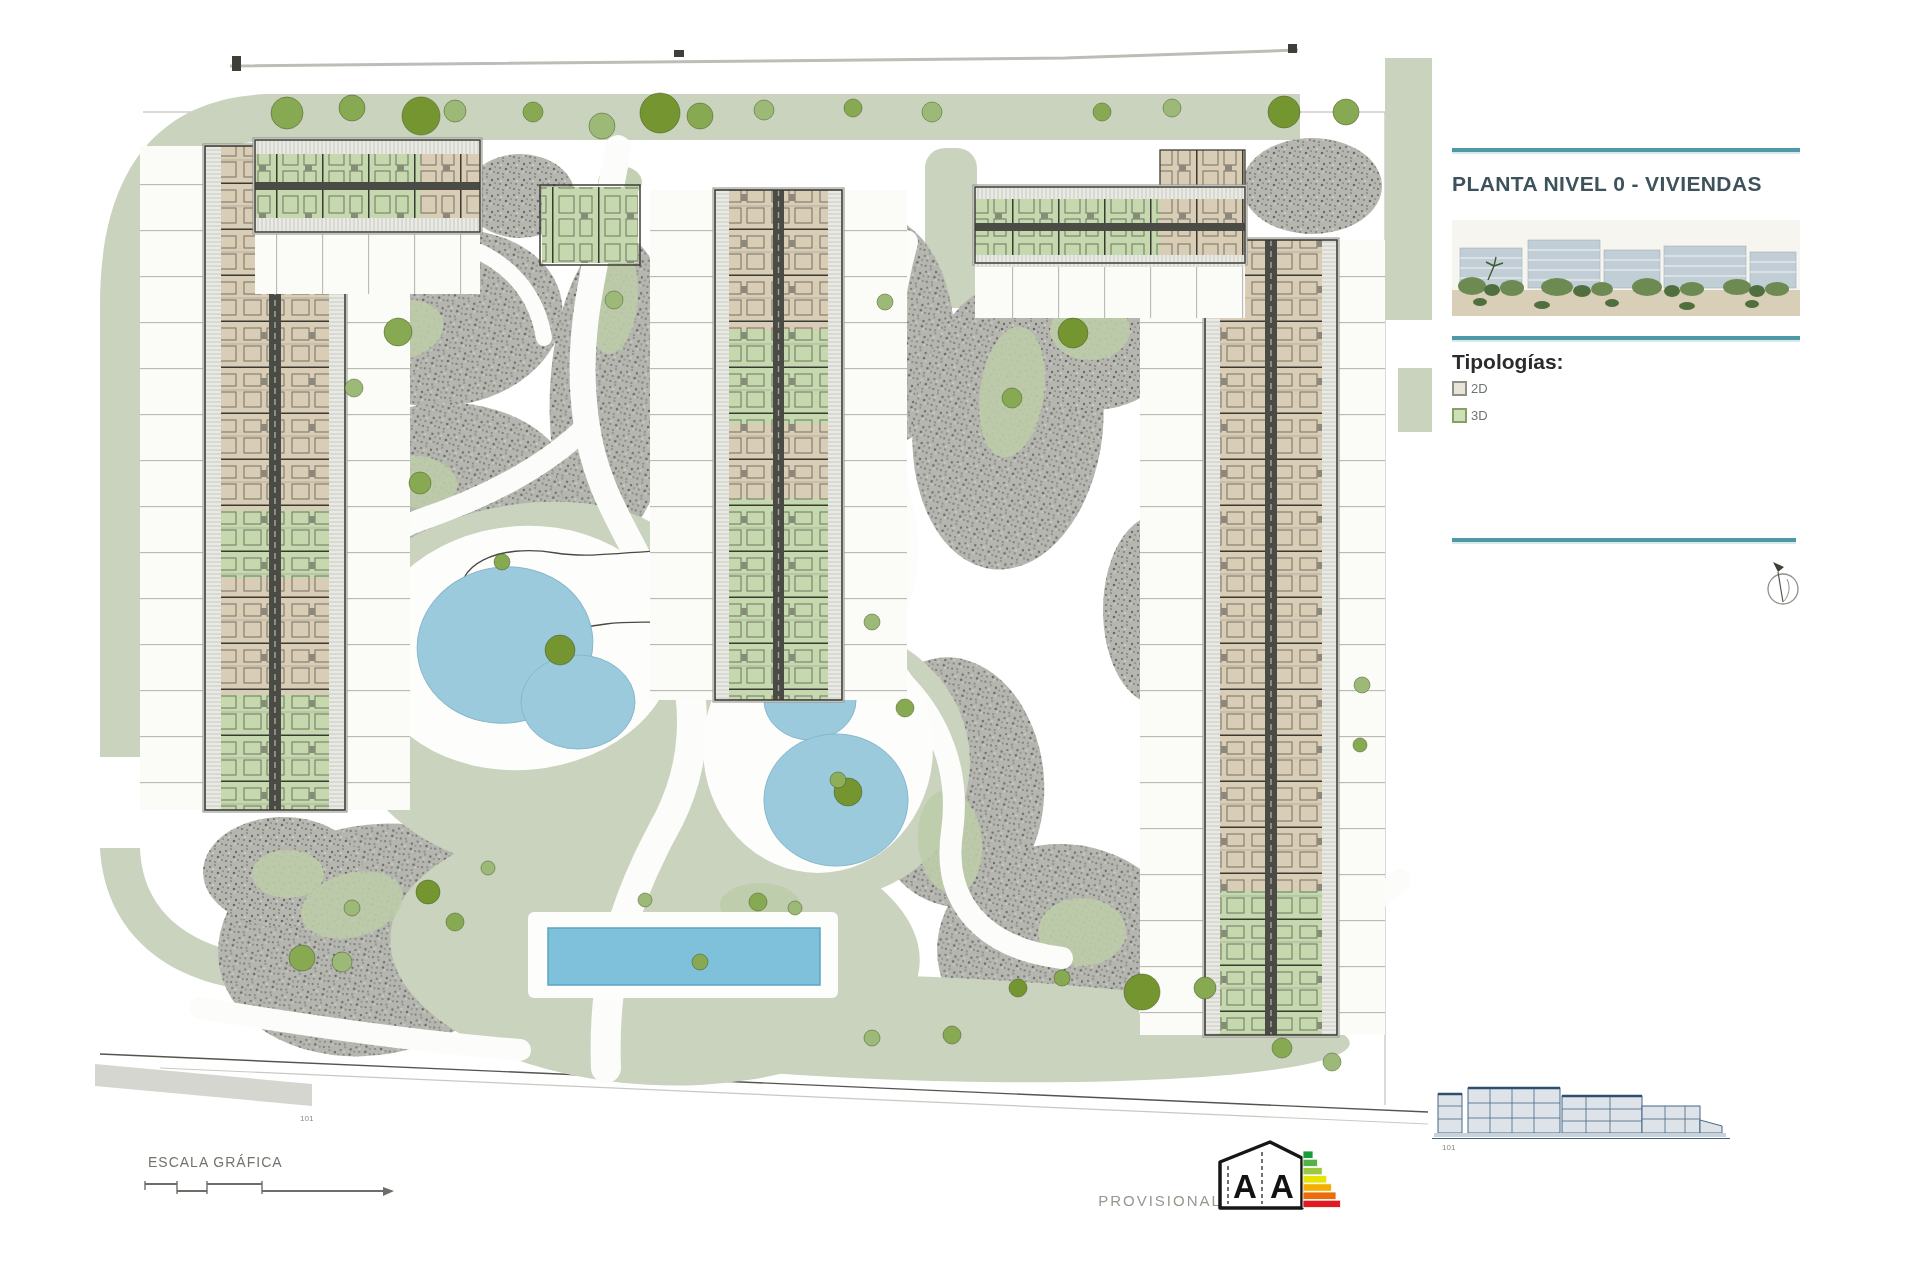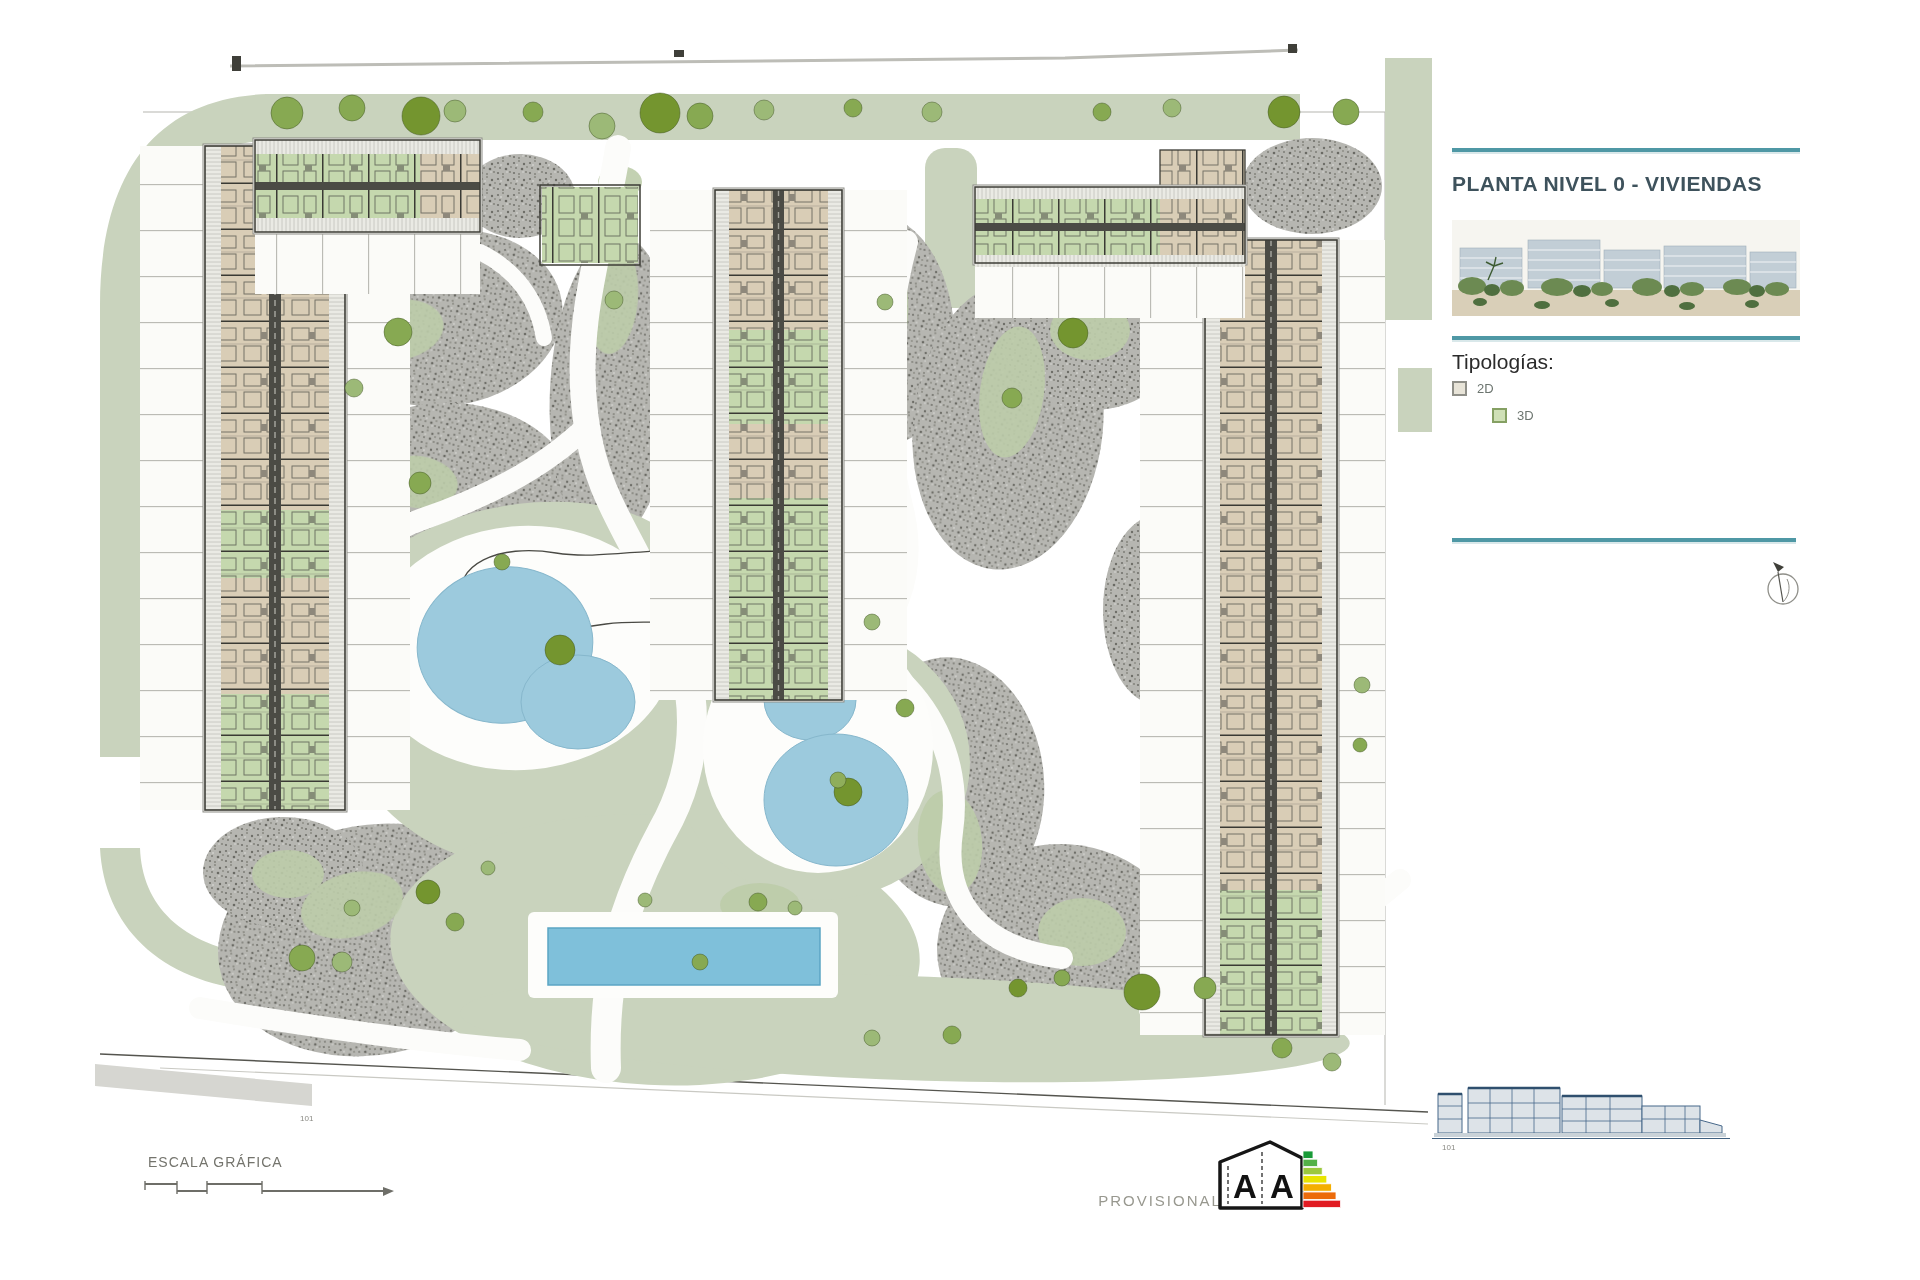"Tipologías:" .typ-heading { font-weight: 400 -> 700 }
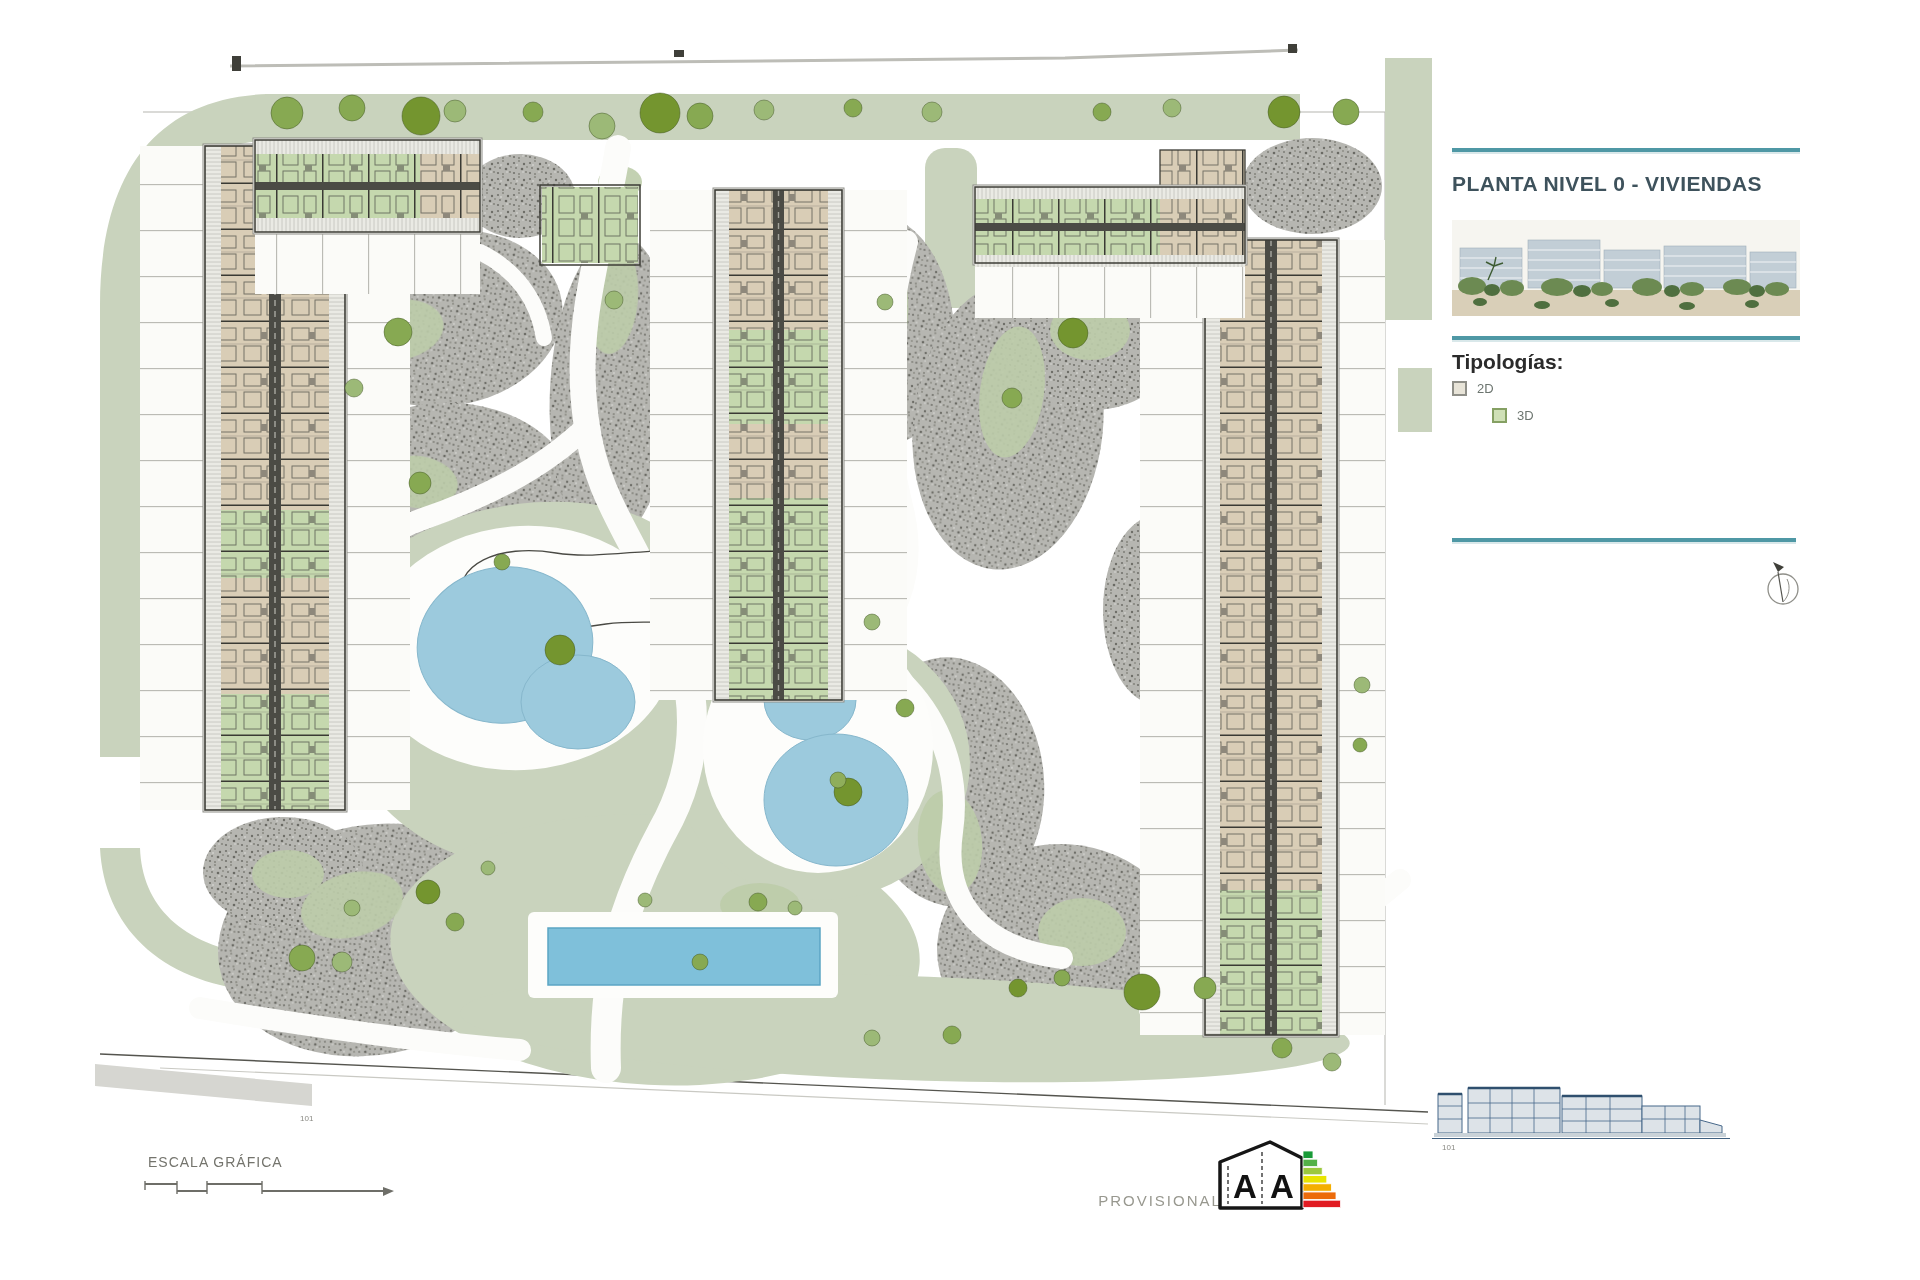"2D" .legend-row { gap: 10px -> 4px }
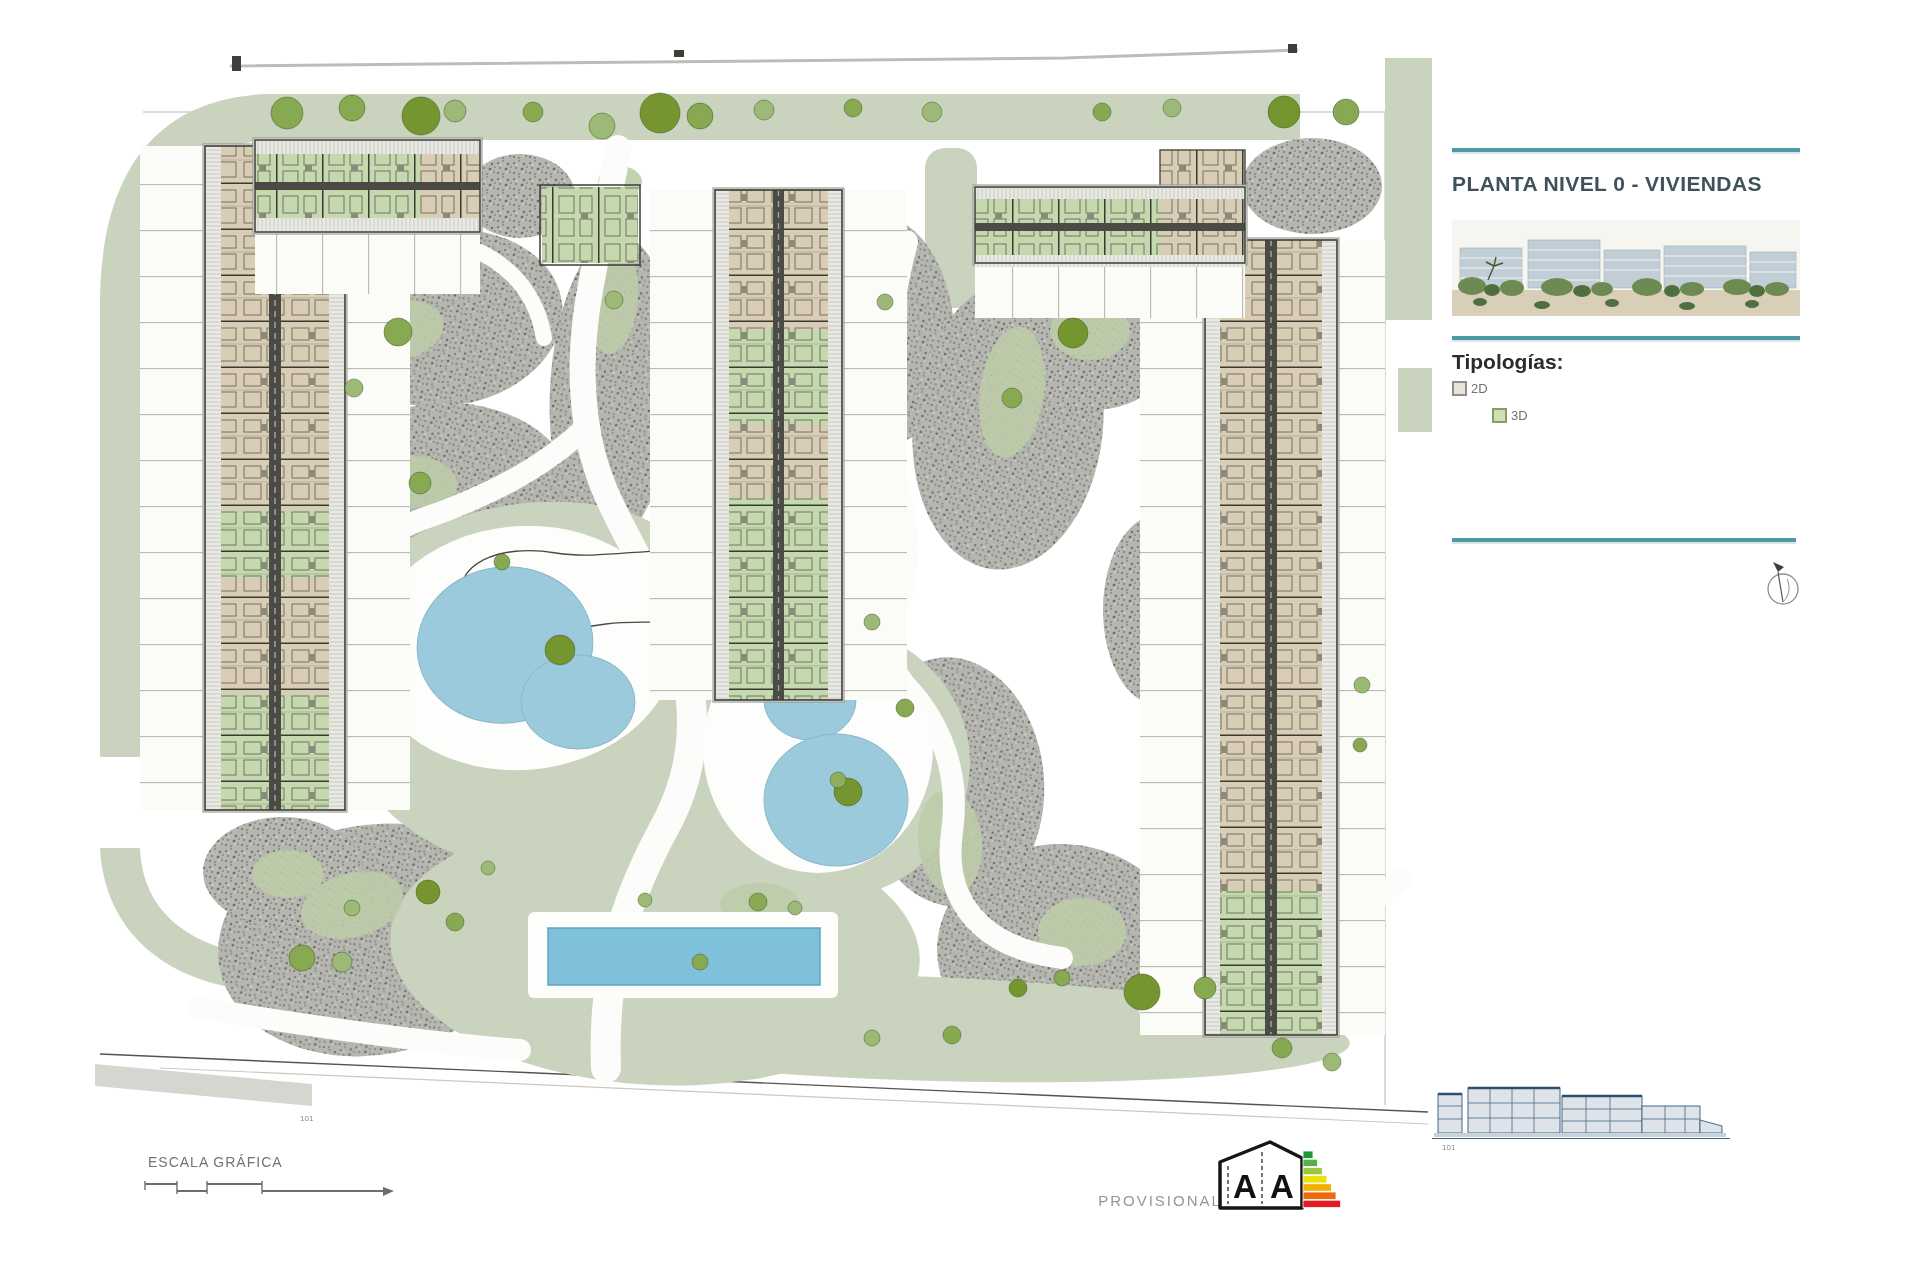"3D" #legend-3d { margin-left: 40px -> none }
